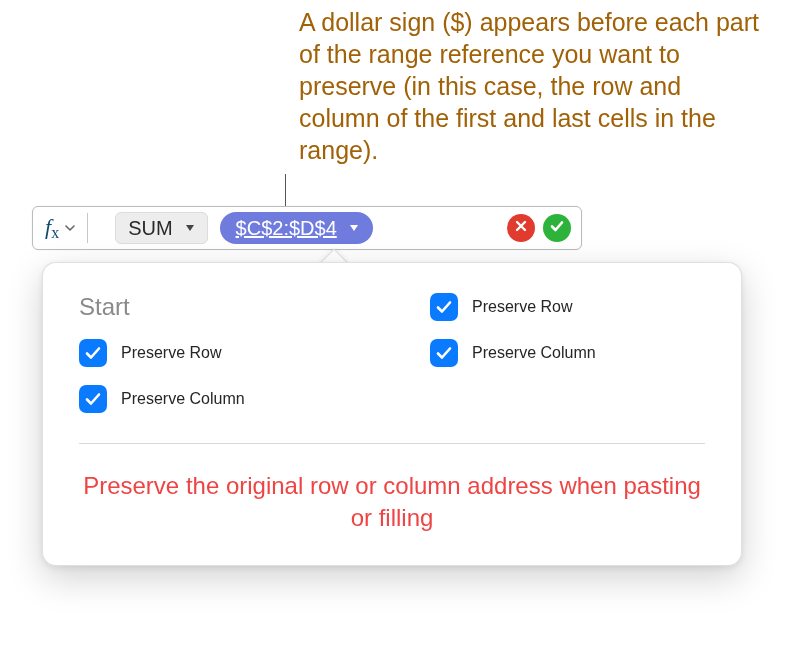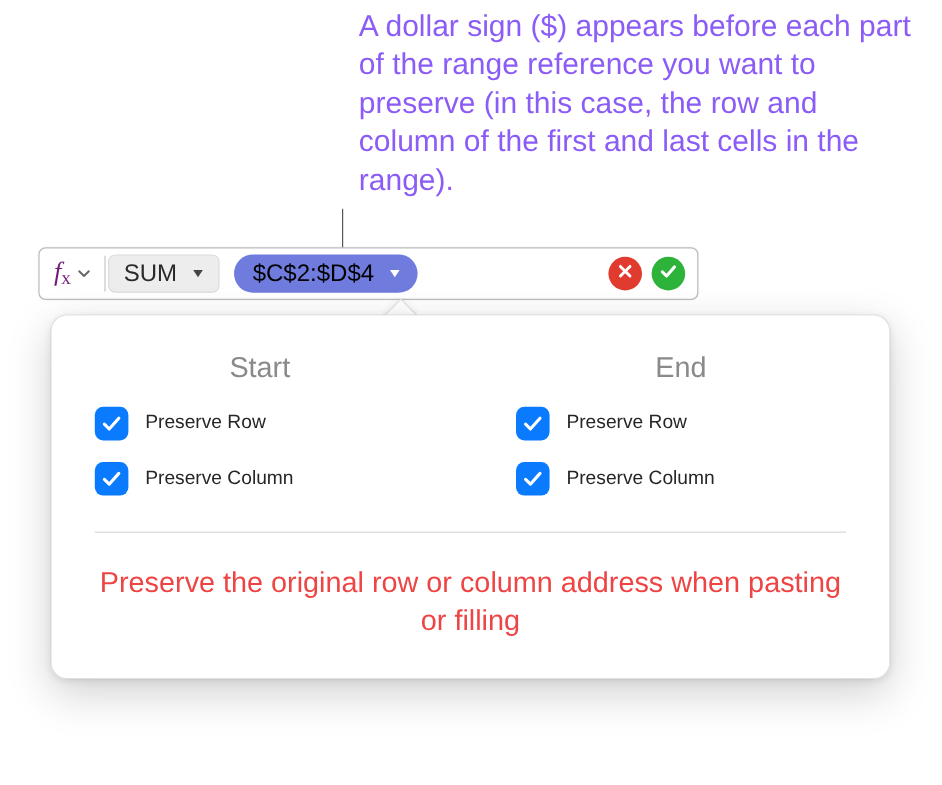"A dollar sign ($) appears" .callout-text { color: #8b5cf6 -> #a16207 }
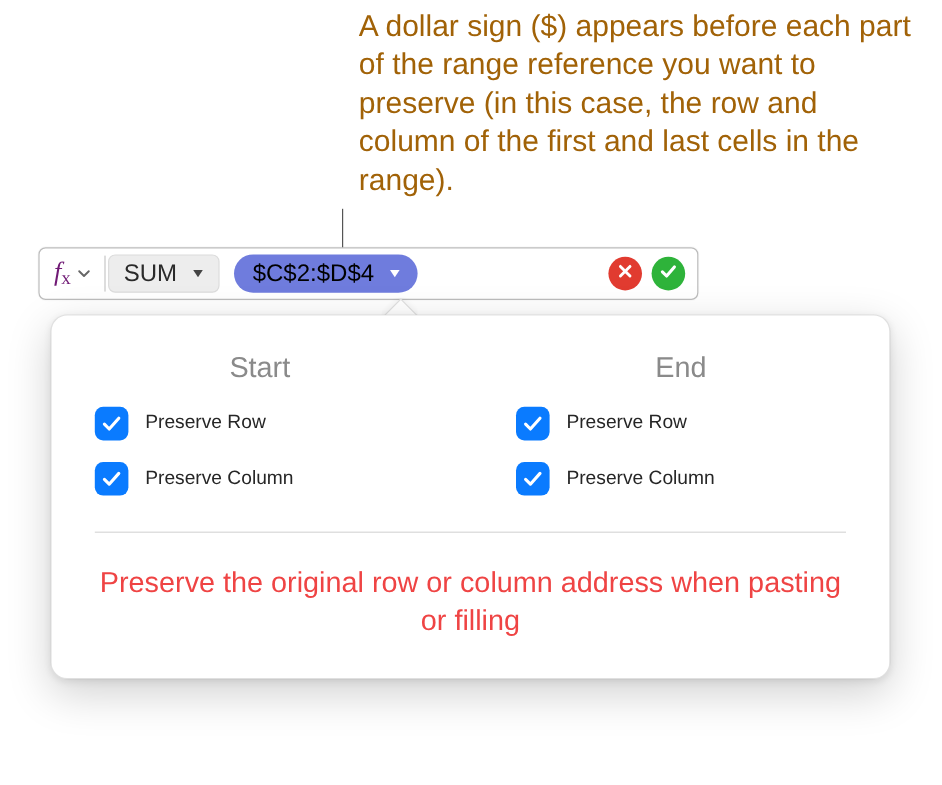"fx" .fx-label { color: #701a75 -> #0c4a6e }
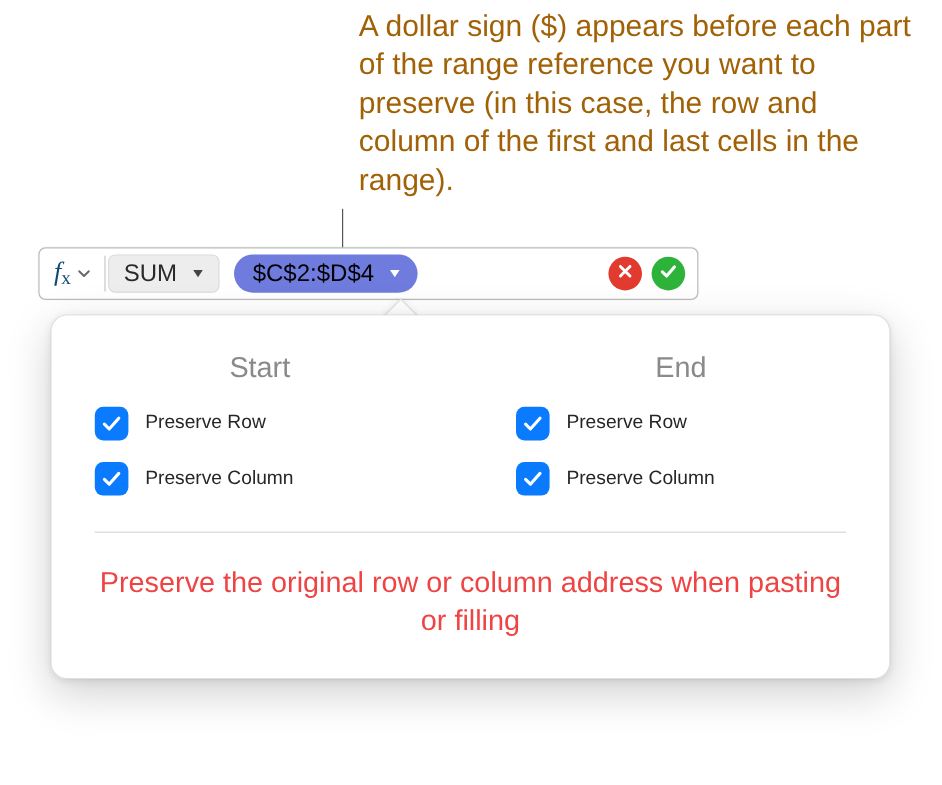"SUM" .sum-pill { margin-left: 0 -> 25px }
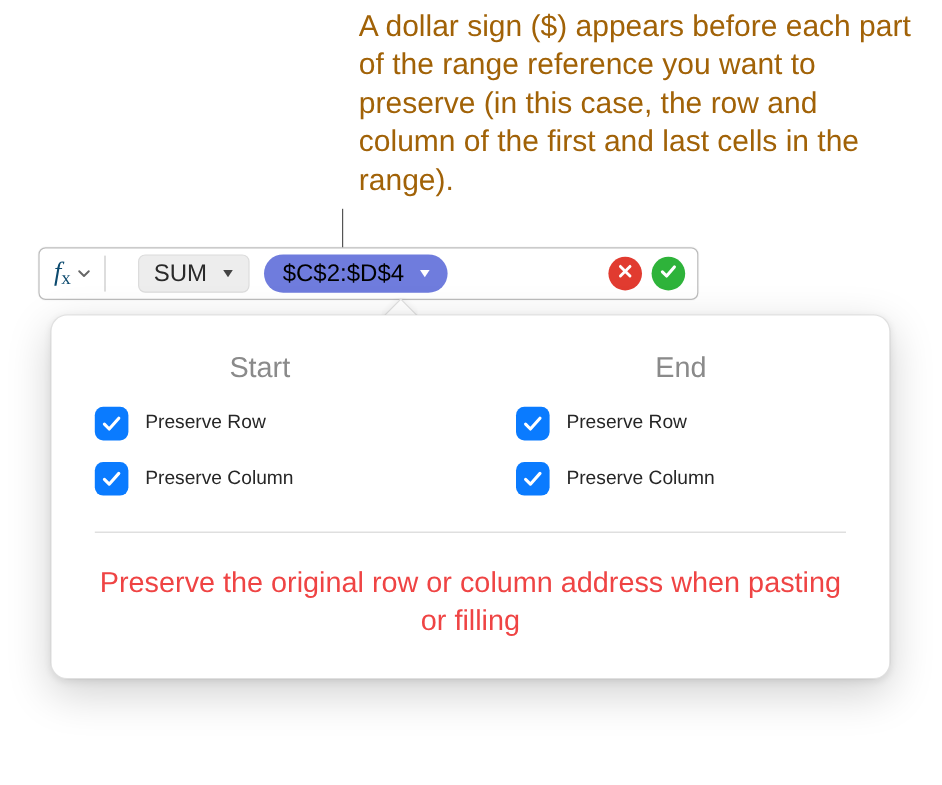"$C$2:$D$4" .range-pill { color: #000000 -> #ffffff; text-decoration: none -> underline }
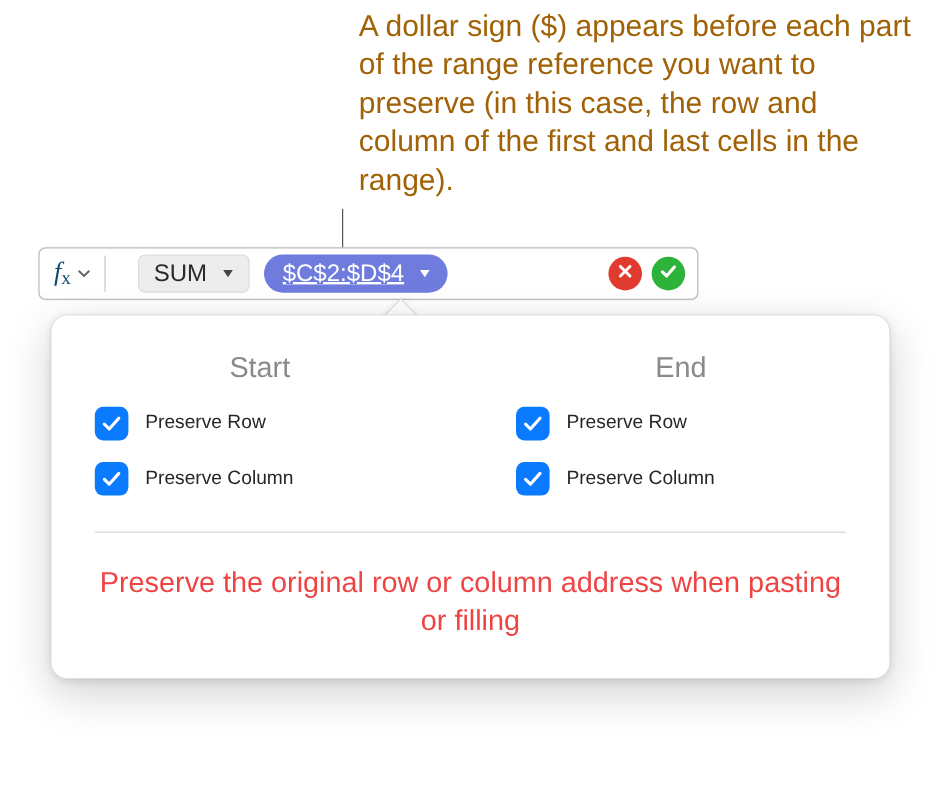"Start" .columns { text-align: center -> none }
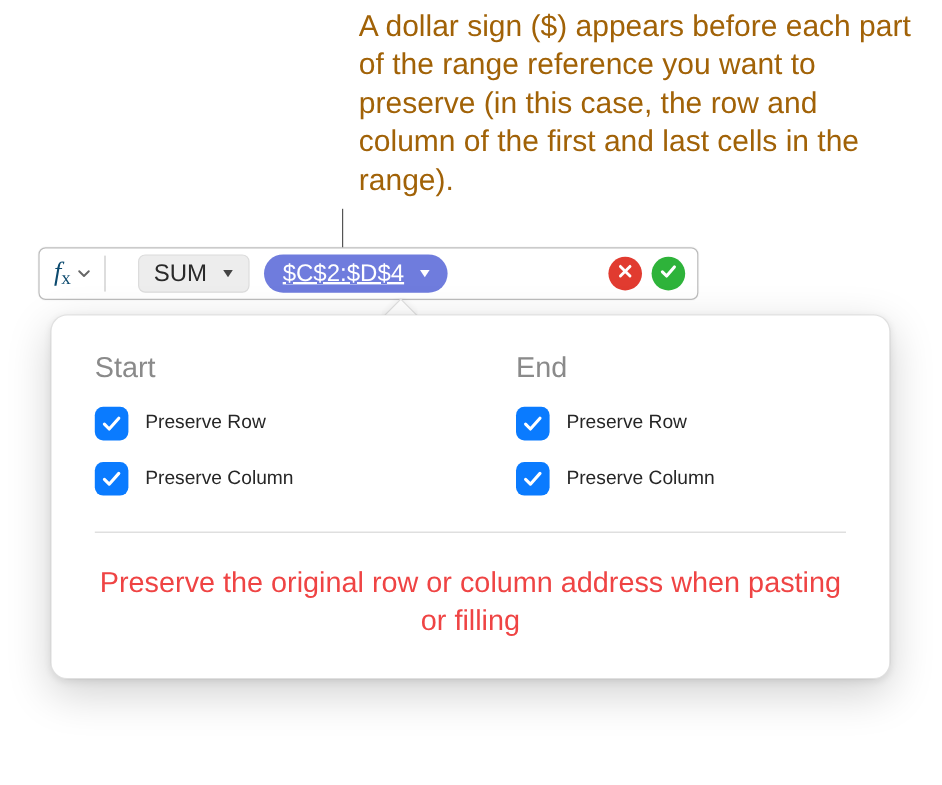"End" div.col-title { html: <div>End</div> -> none }
